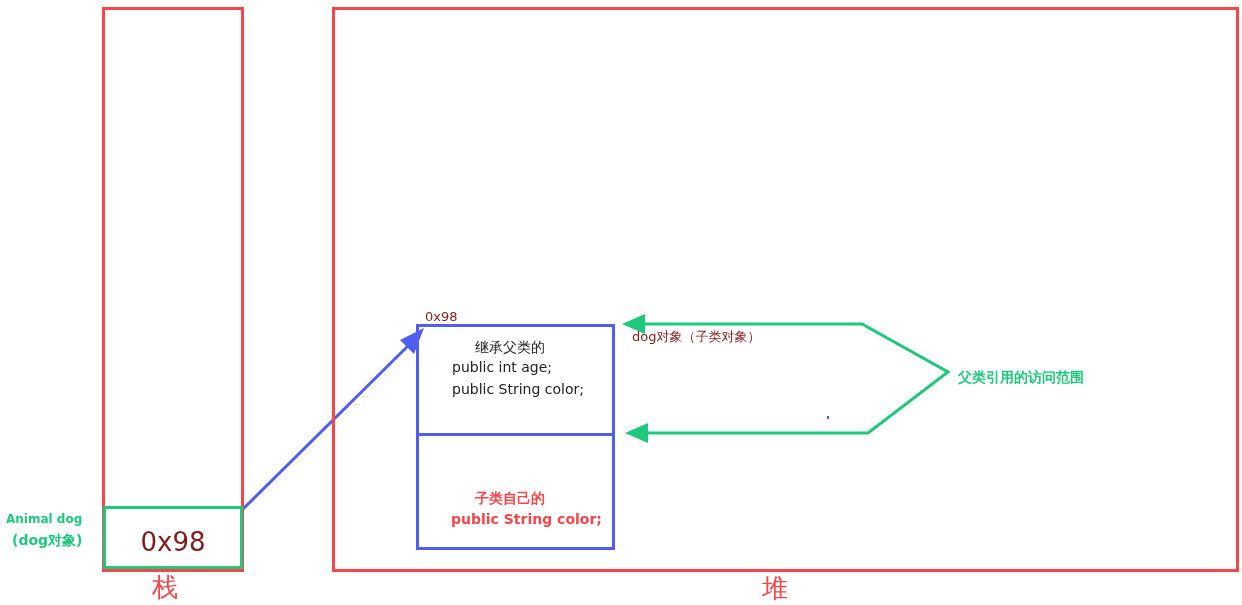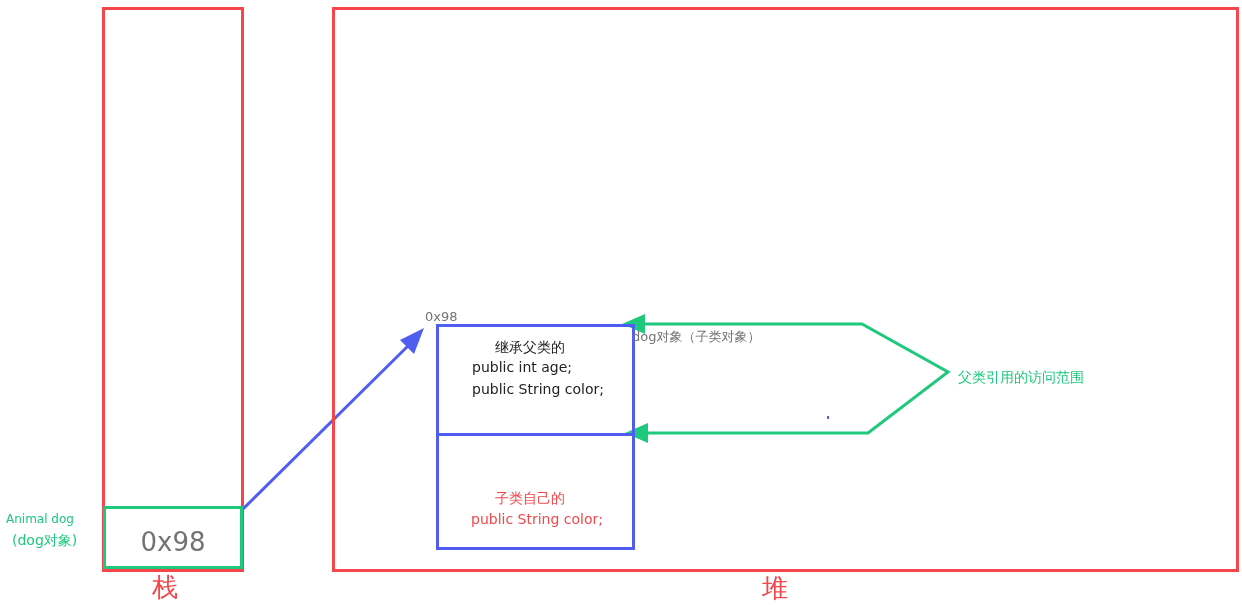"0x98" .blue-text { color: #737373 -> #7f1d1d }
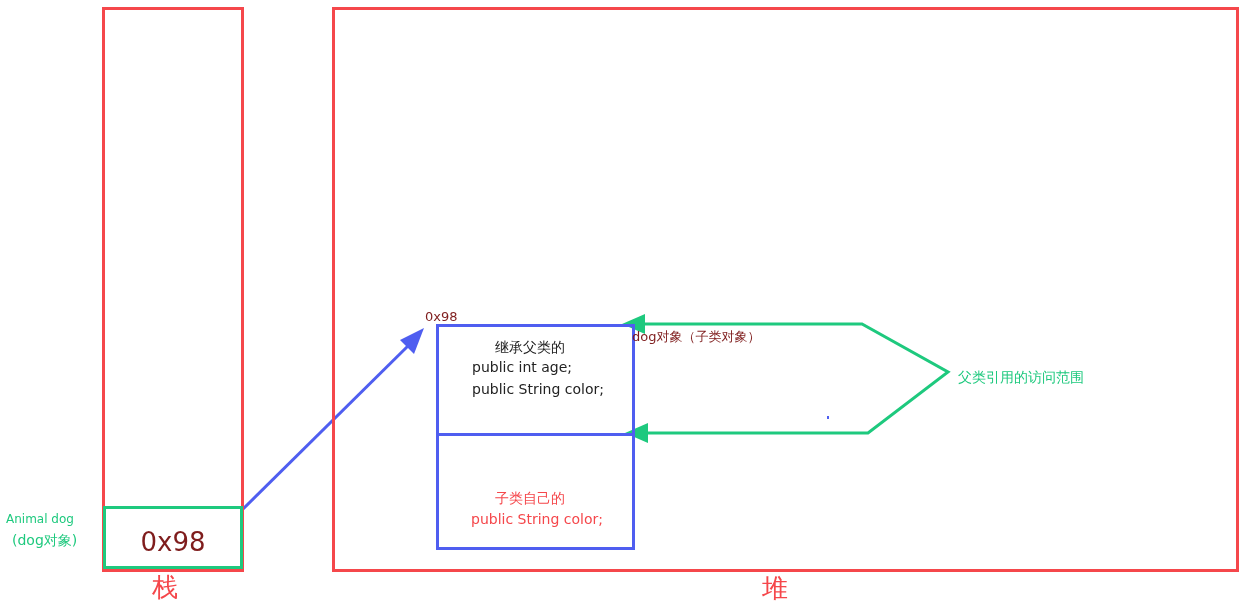"继承父类的" div.abs { left: 436px -> 416px }
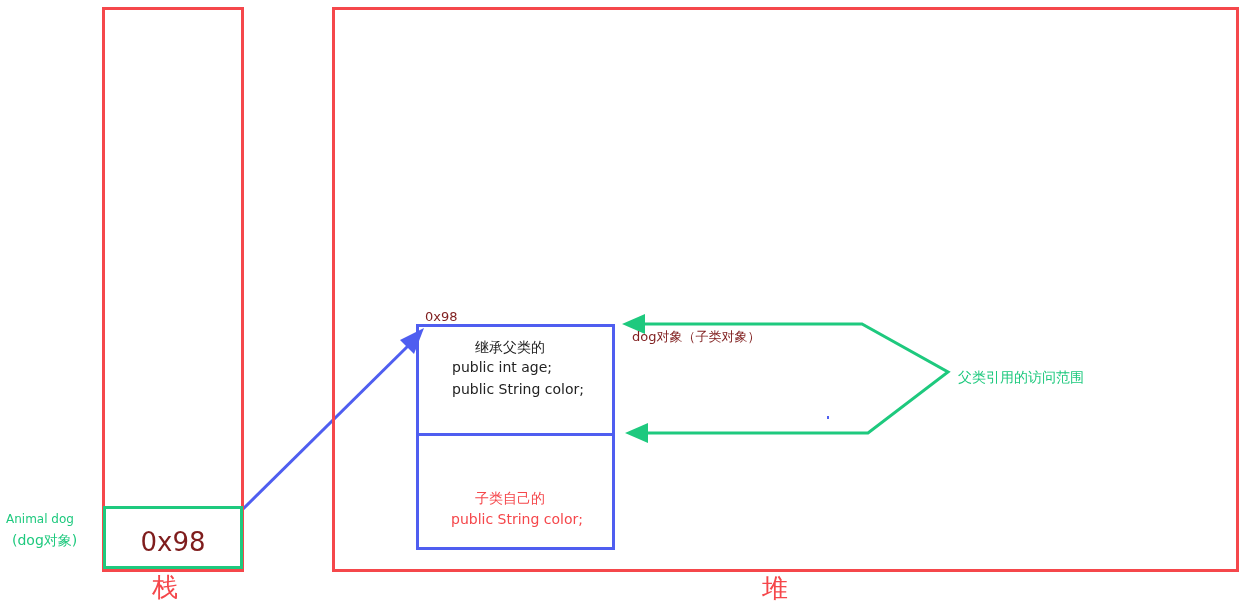"父类引用的访问范围" .green-text { font-weight: none -> bold }
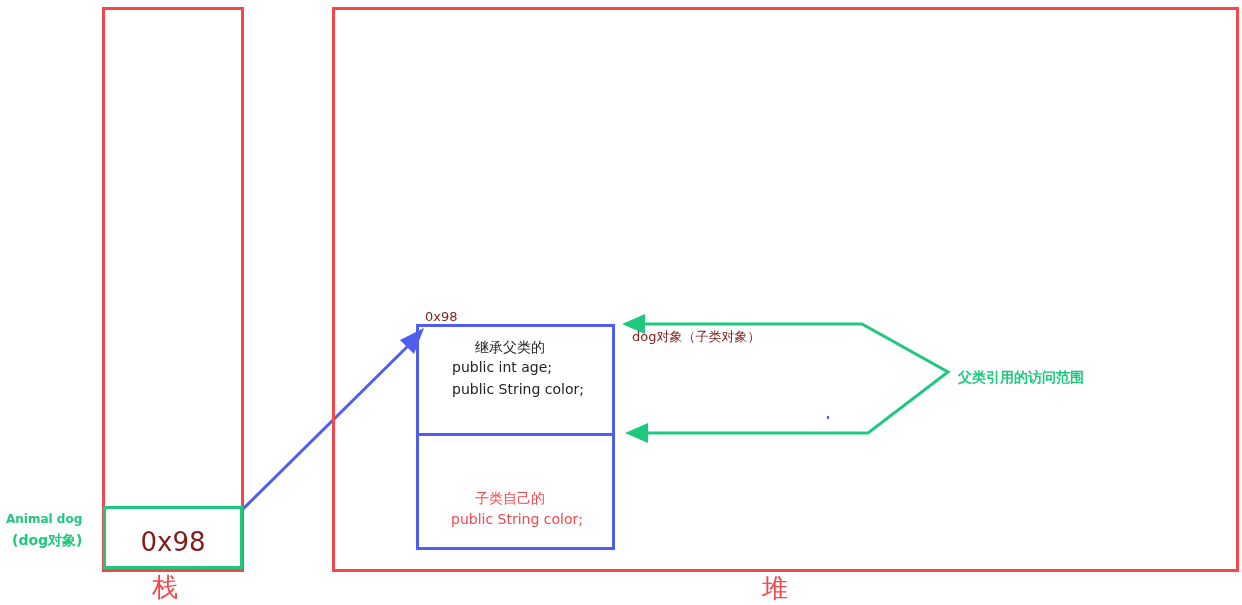"子类自己的" div { font-weight: none -> bold }
